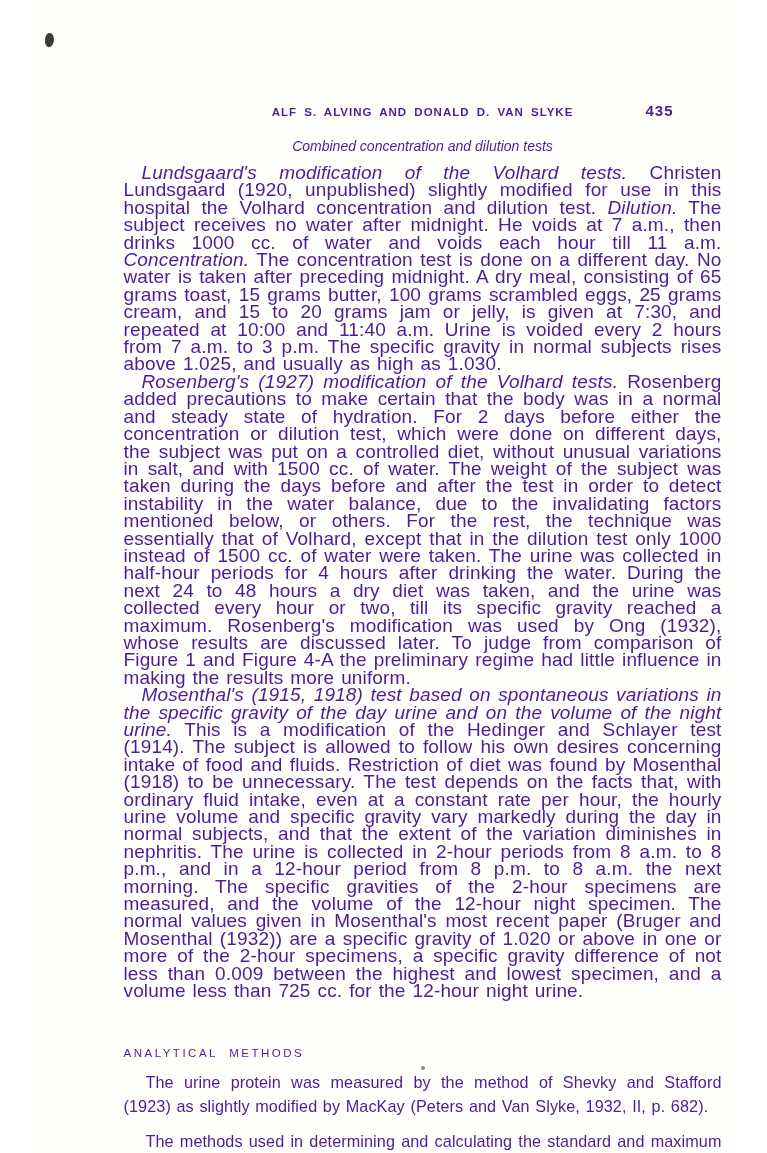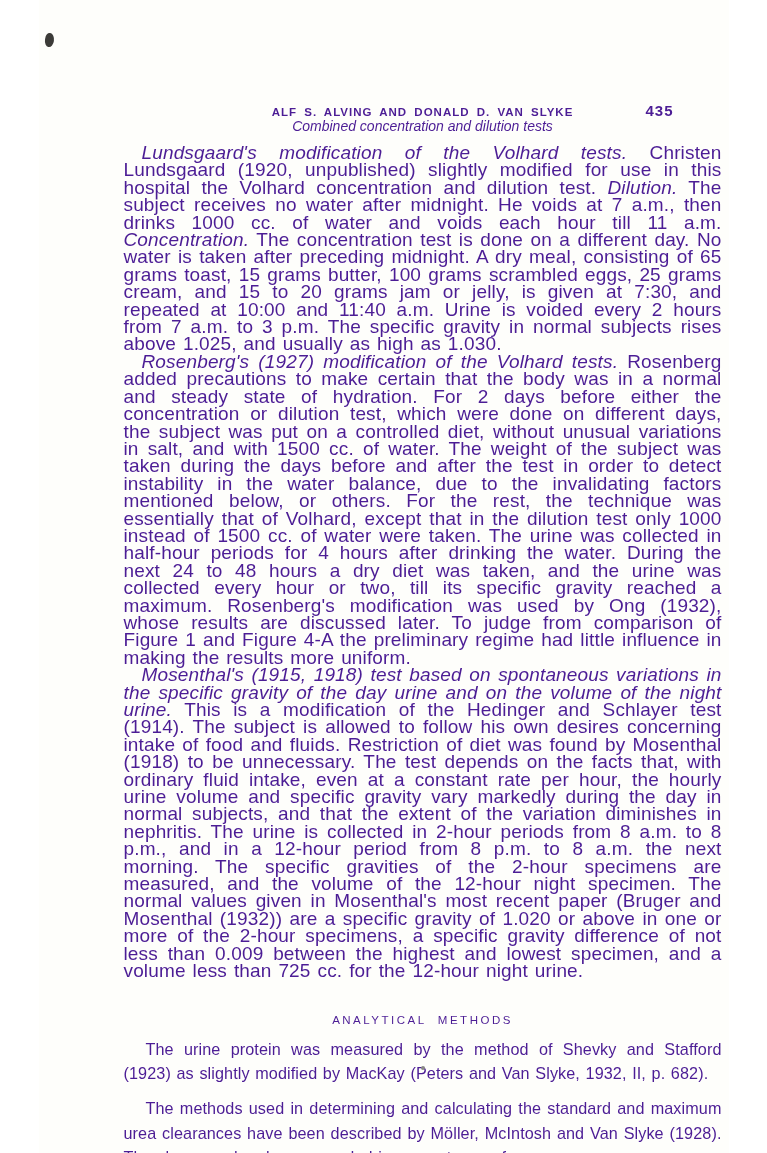"Combined concentration and dilution" .section-title { margin-top: none -> 20px }
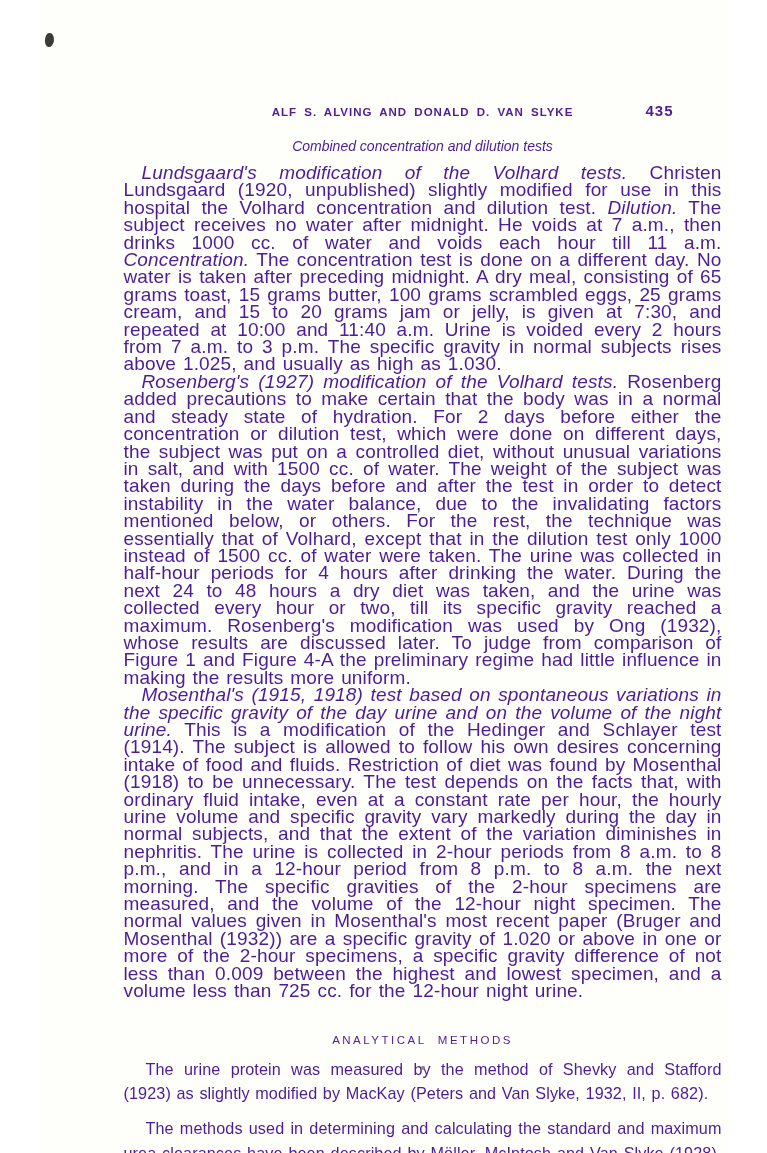"ANALYTICAL METHODS" .methods-heading { margin-top: 34px -> 47px; text-align: center -> none }
